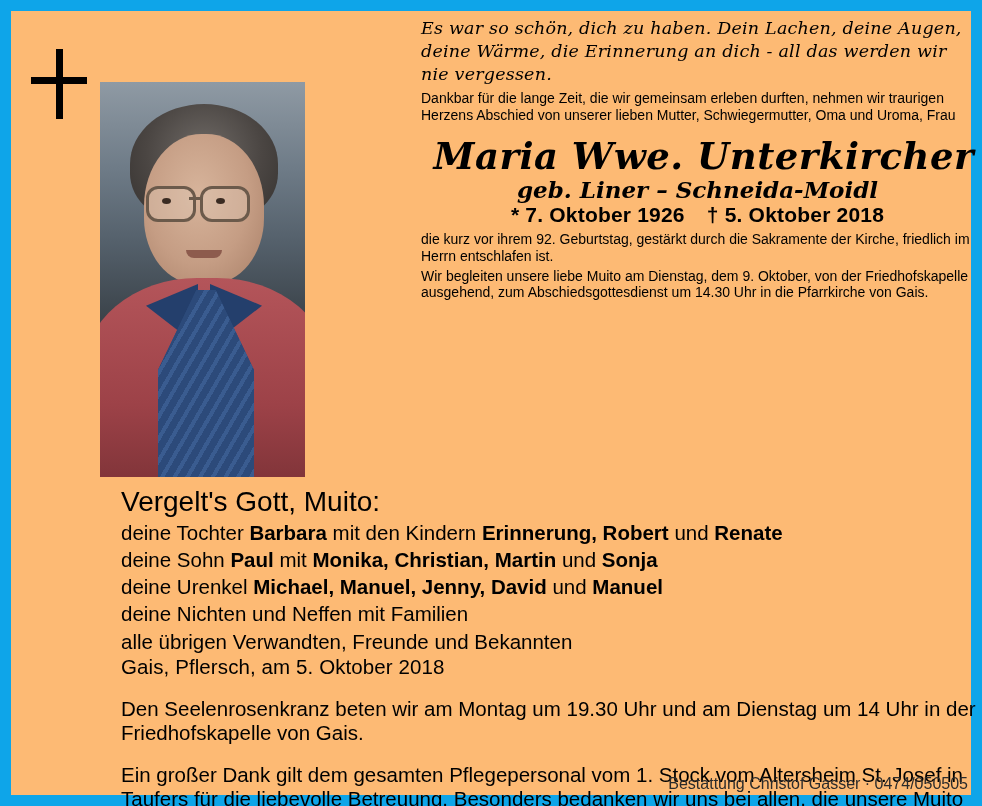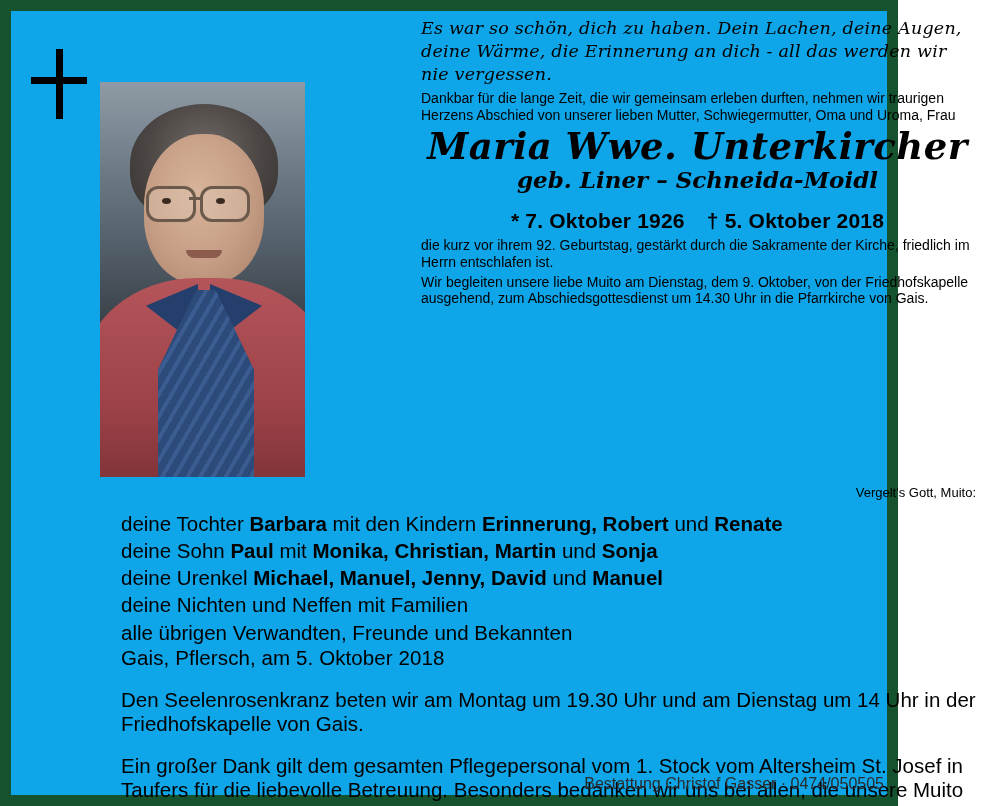"Es war so schön, dich" .obituary { background: #0ea5e9 -> #fdba74; border: 11px solid #14532d -> 11px solid #0ea5e9; width: 898px -> 982px }
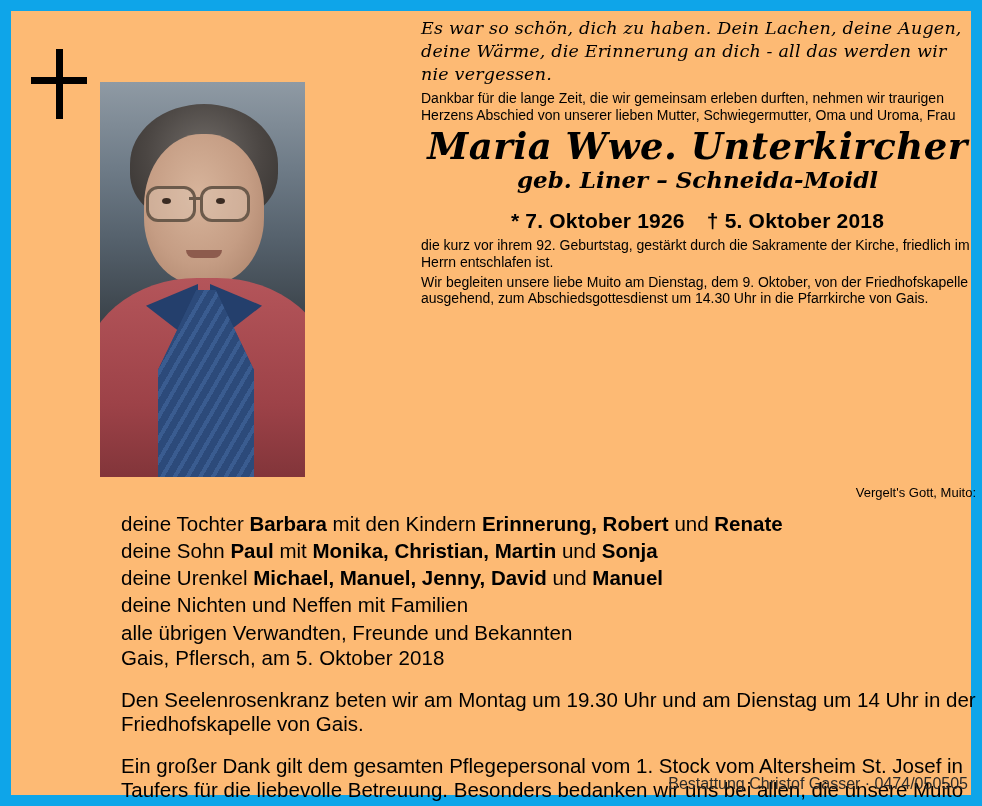"Maria Wwe. Unterkircher" .name { margin-top: 4px -> 14px; text-align: center -> right }
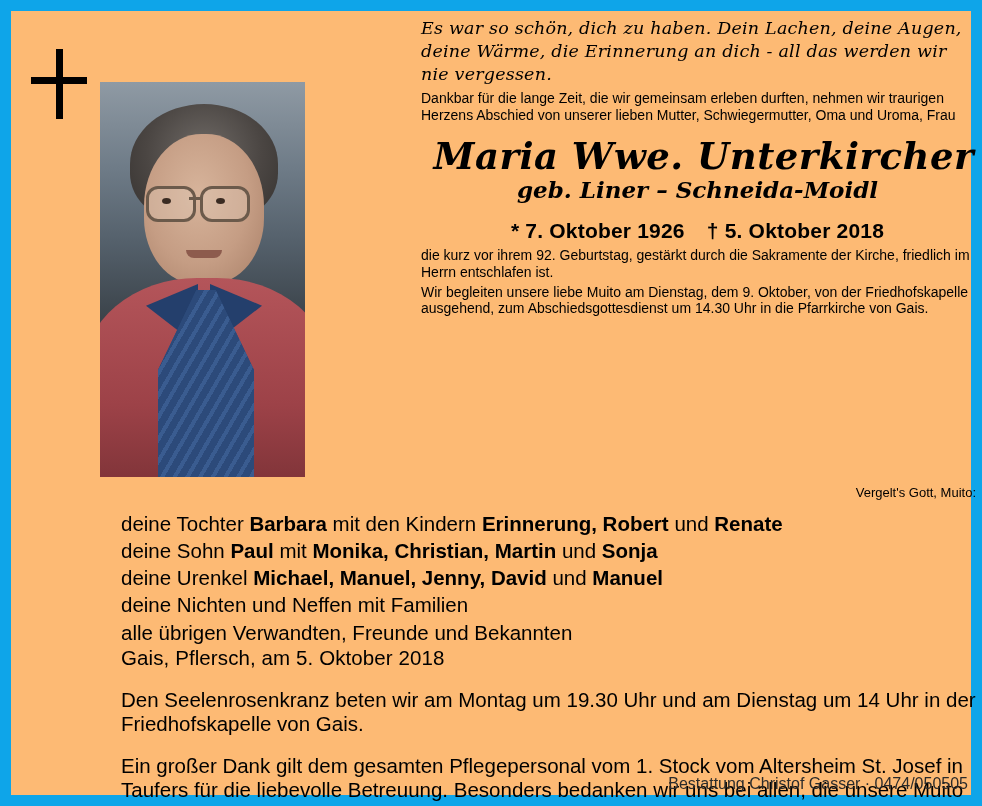"* 7. Oktober 1926 †" .dates { margin-top: 17px -> 1px }
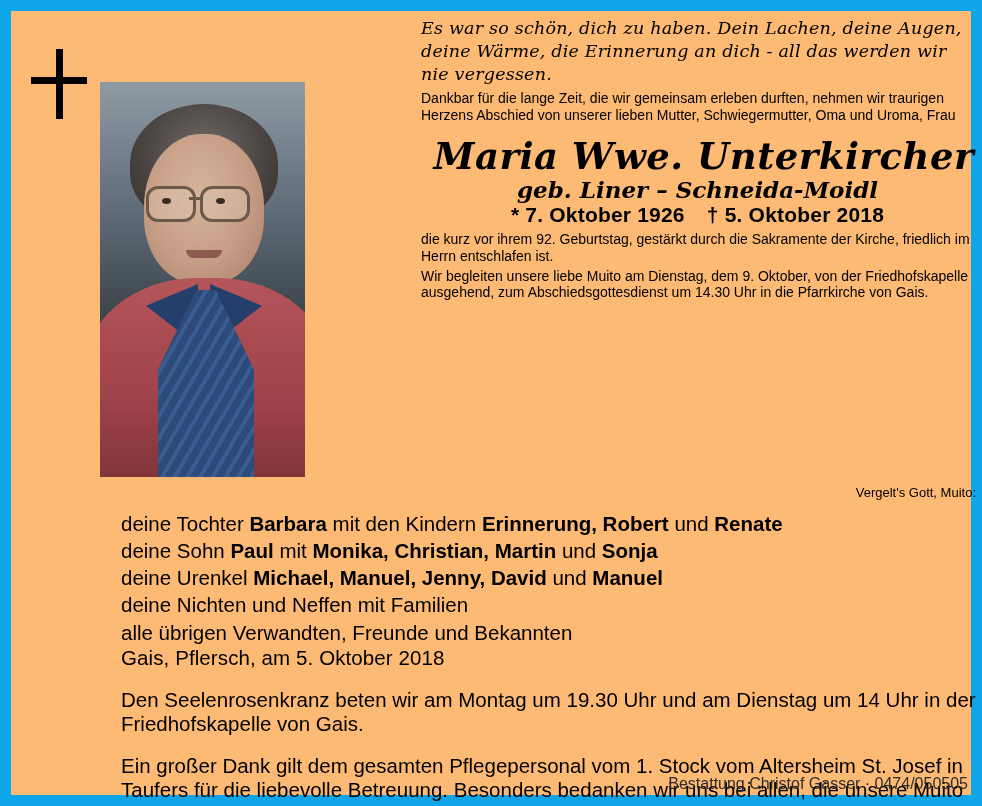"Vergelt's Gott, Muito:" .thanks-line { font-size: 13px -> 28px; margin-bottom: 9px -> 0; text-align: right -> none }
